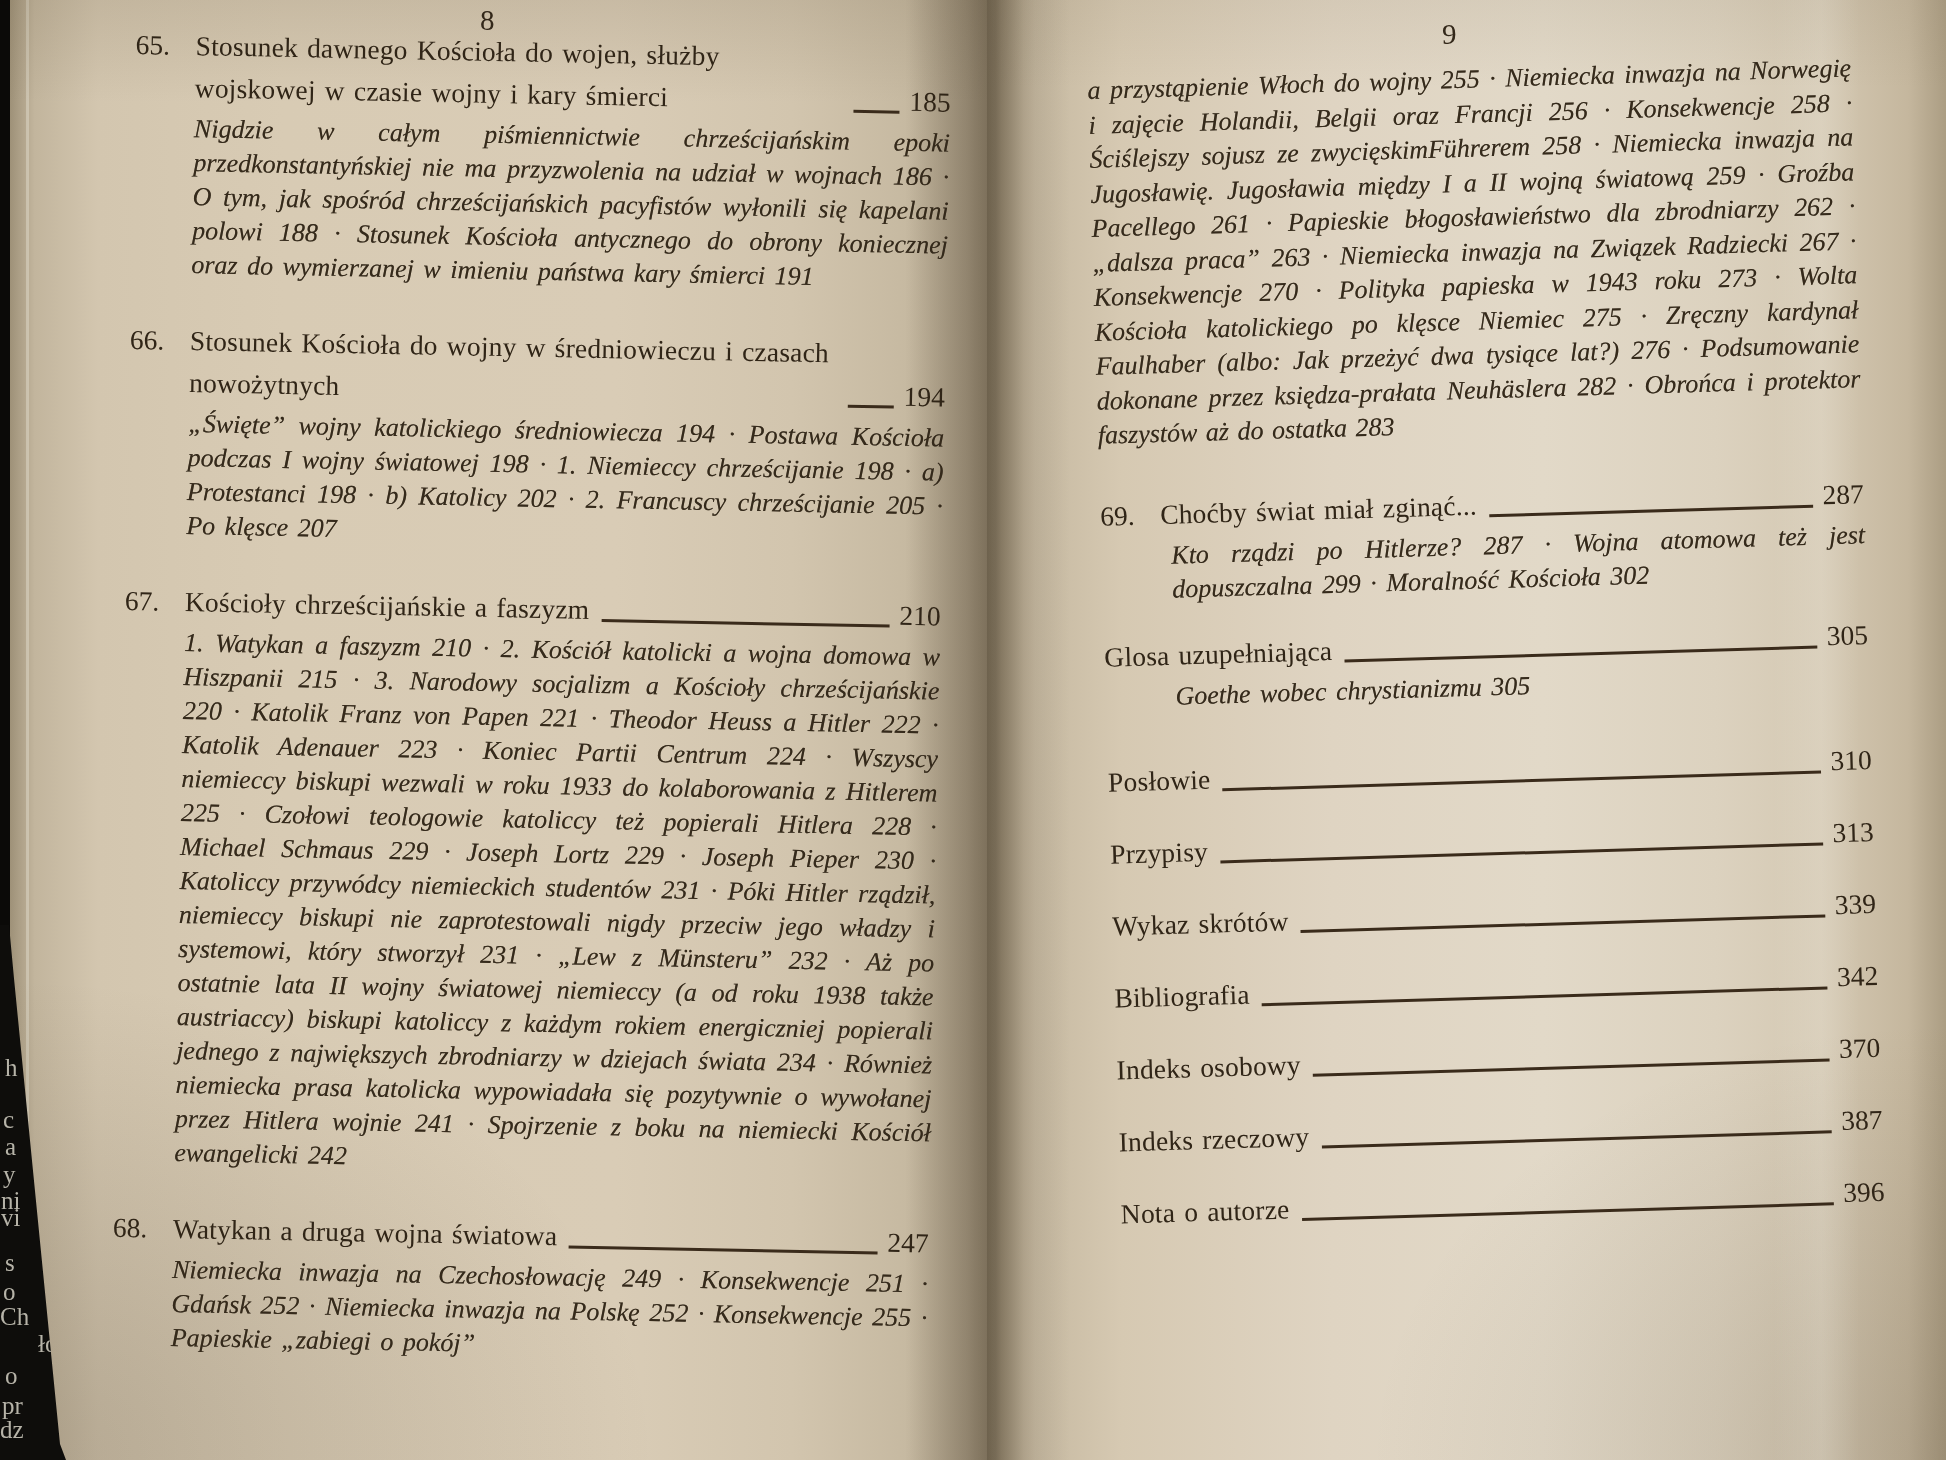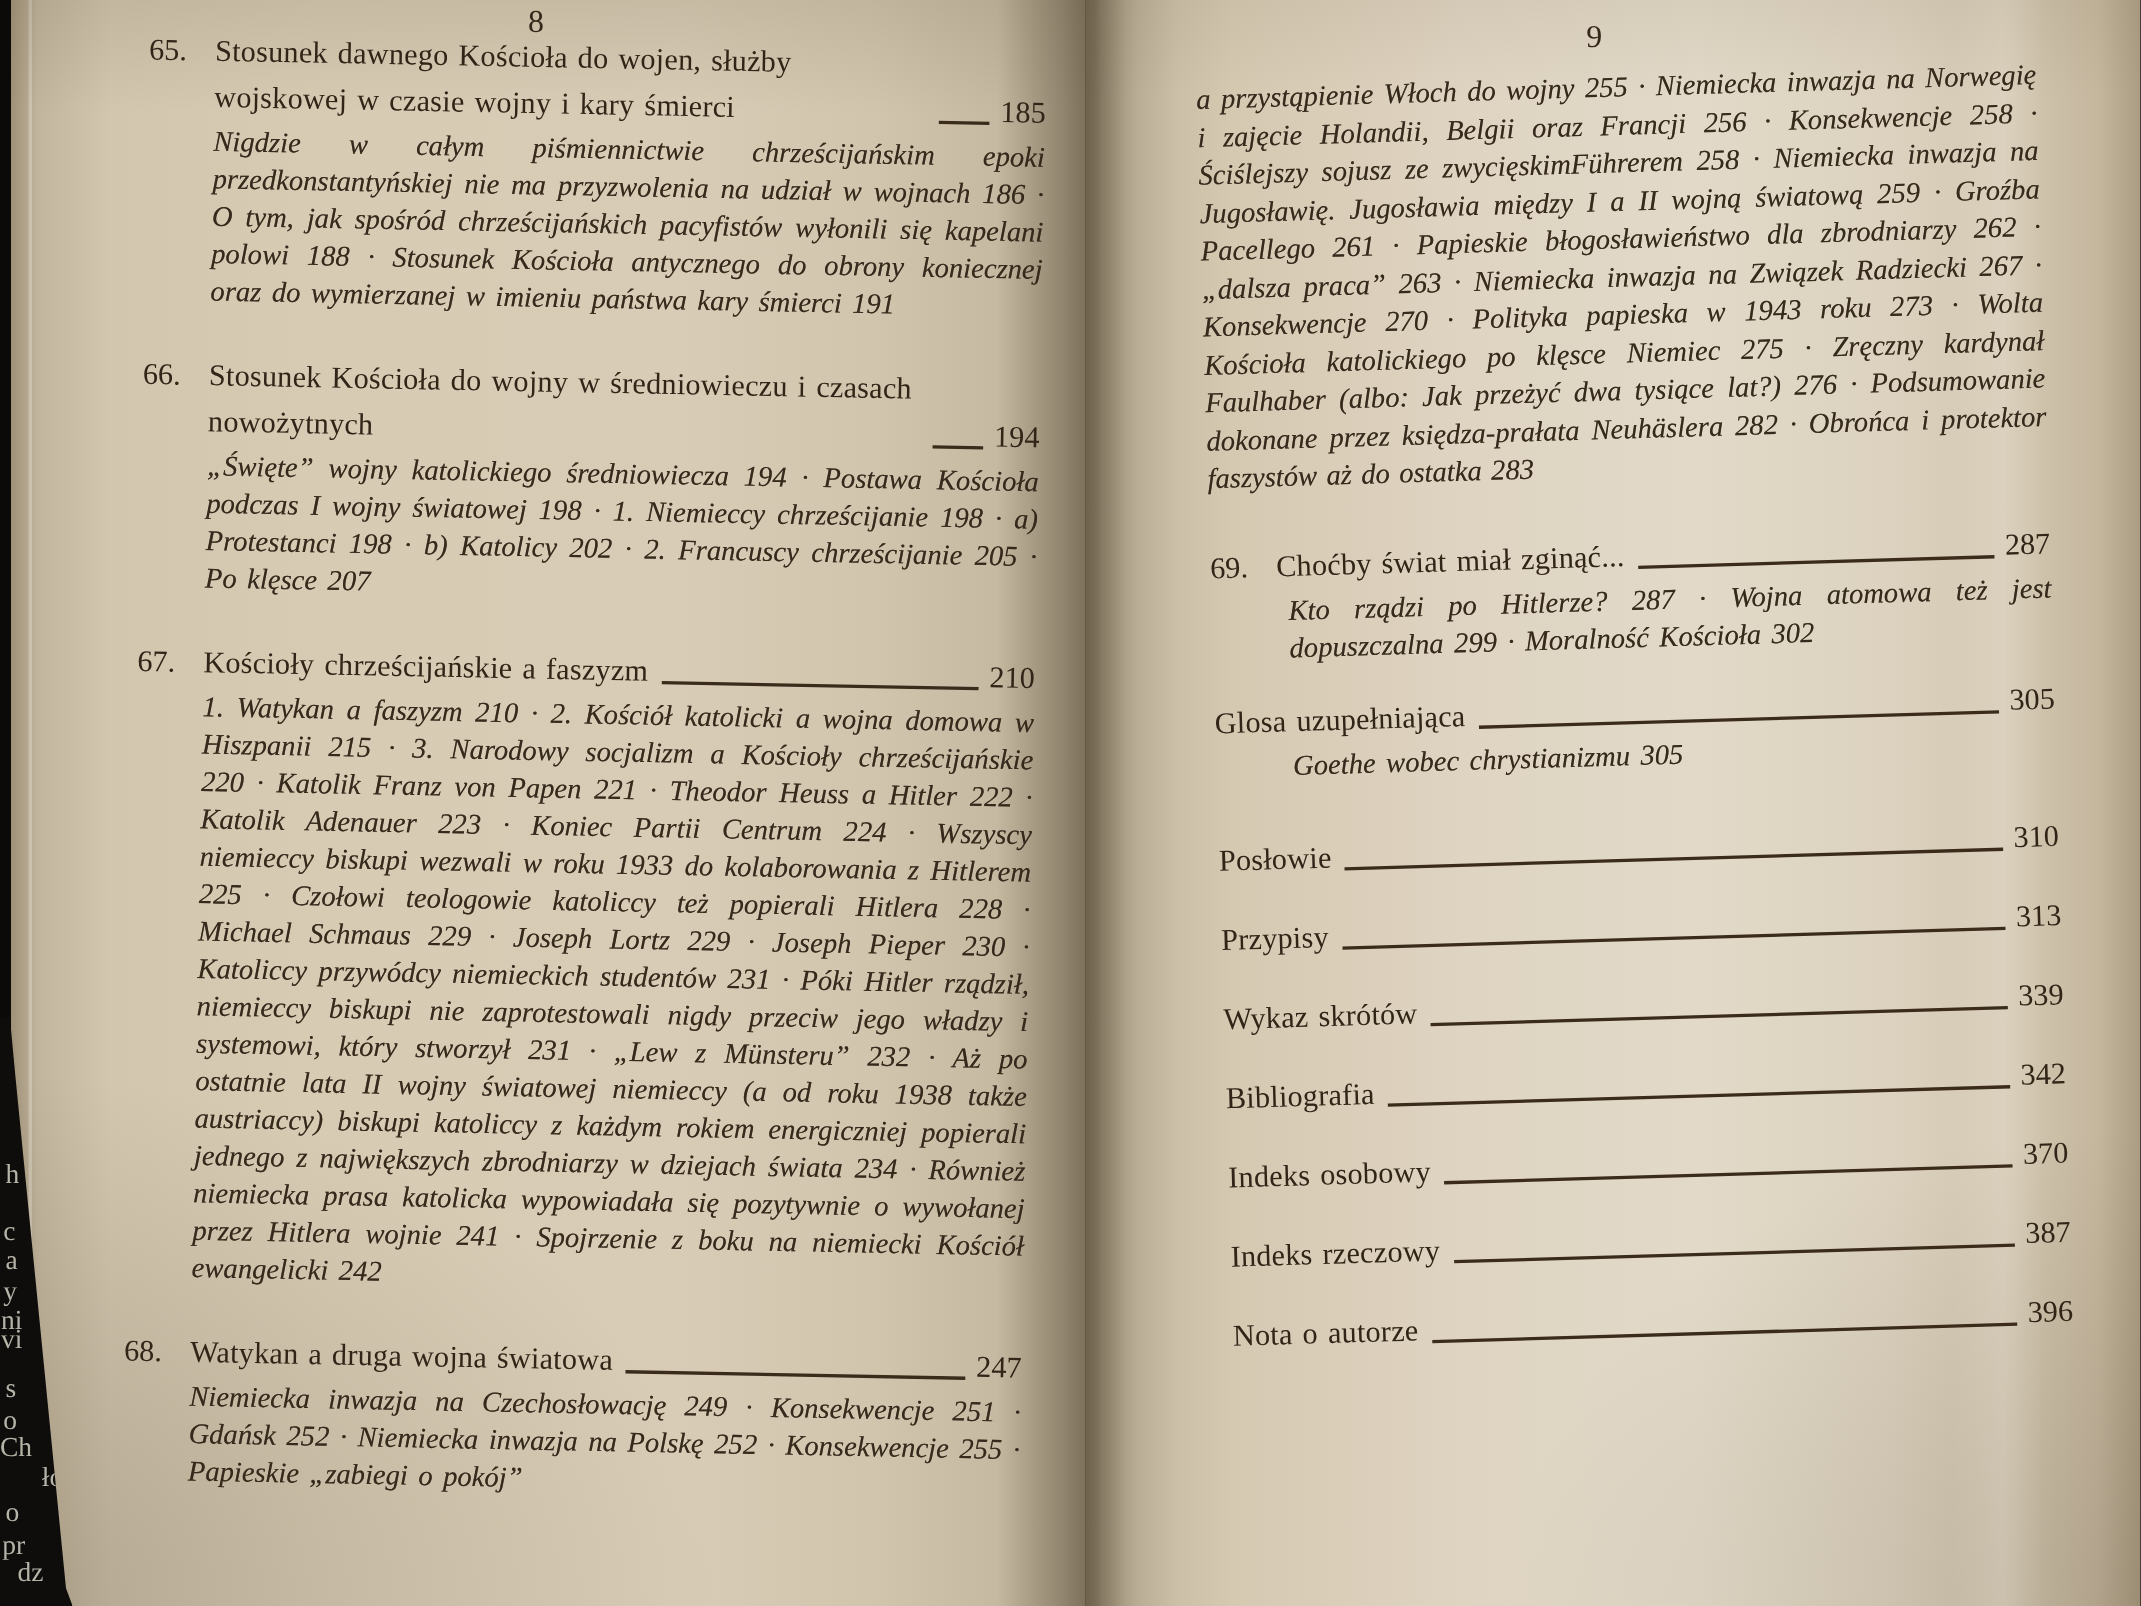"dz" .frag:nth-of-type(13) { left: 16px -> 0px }
